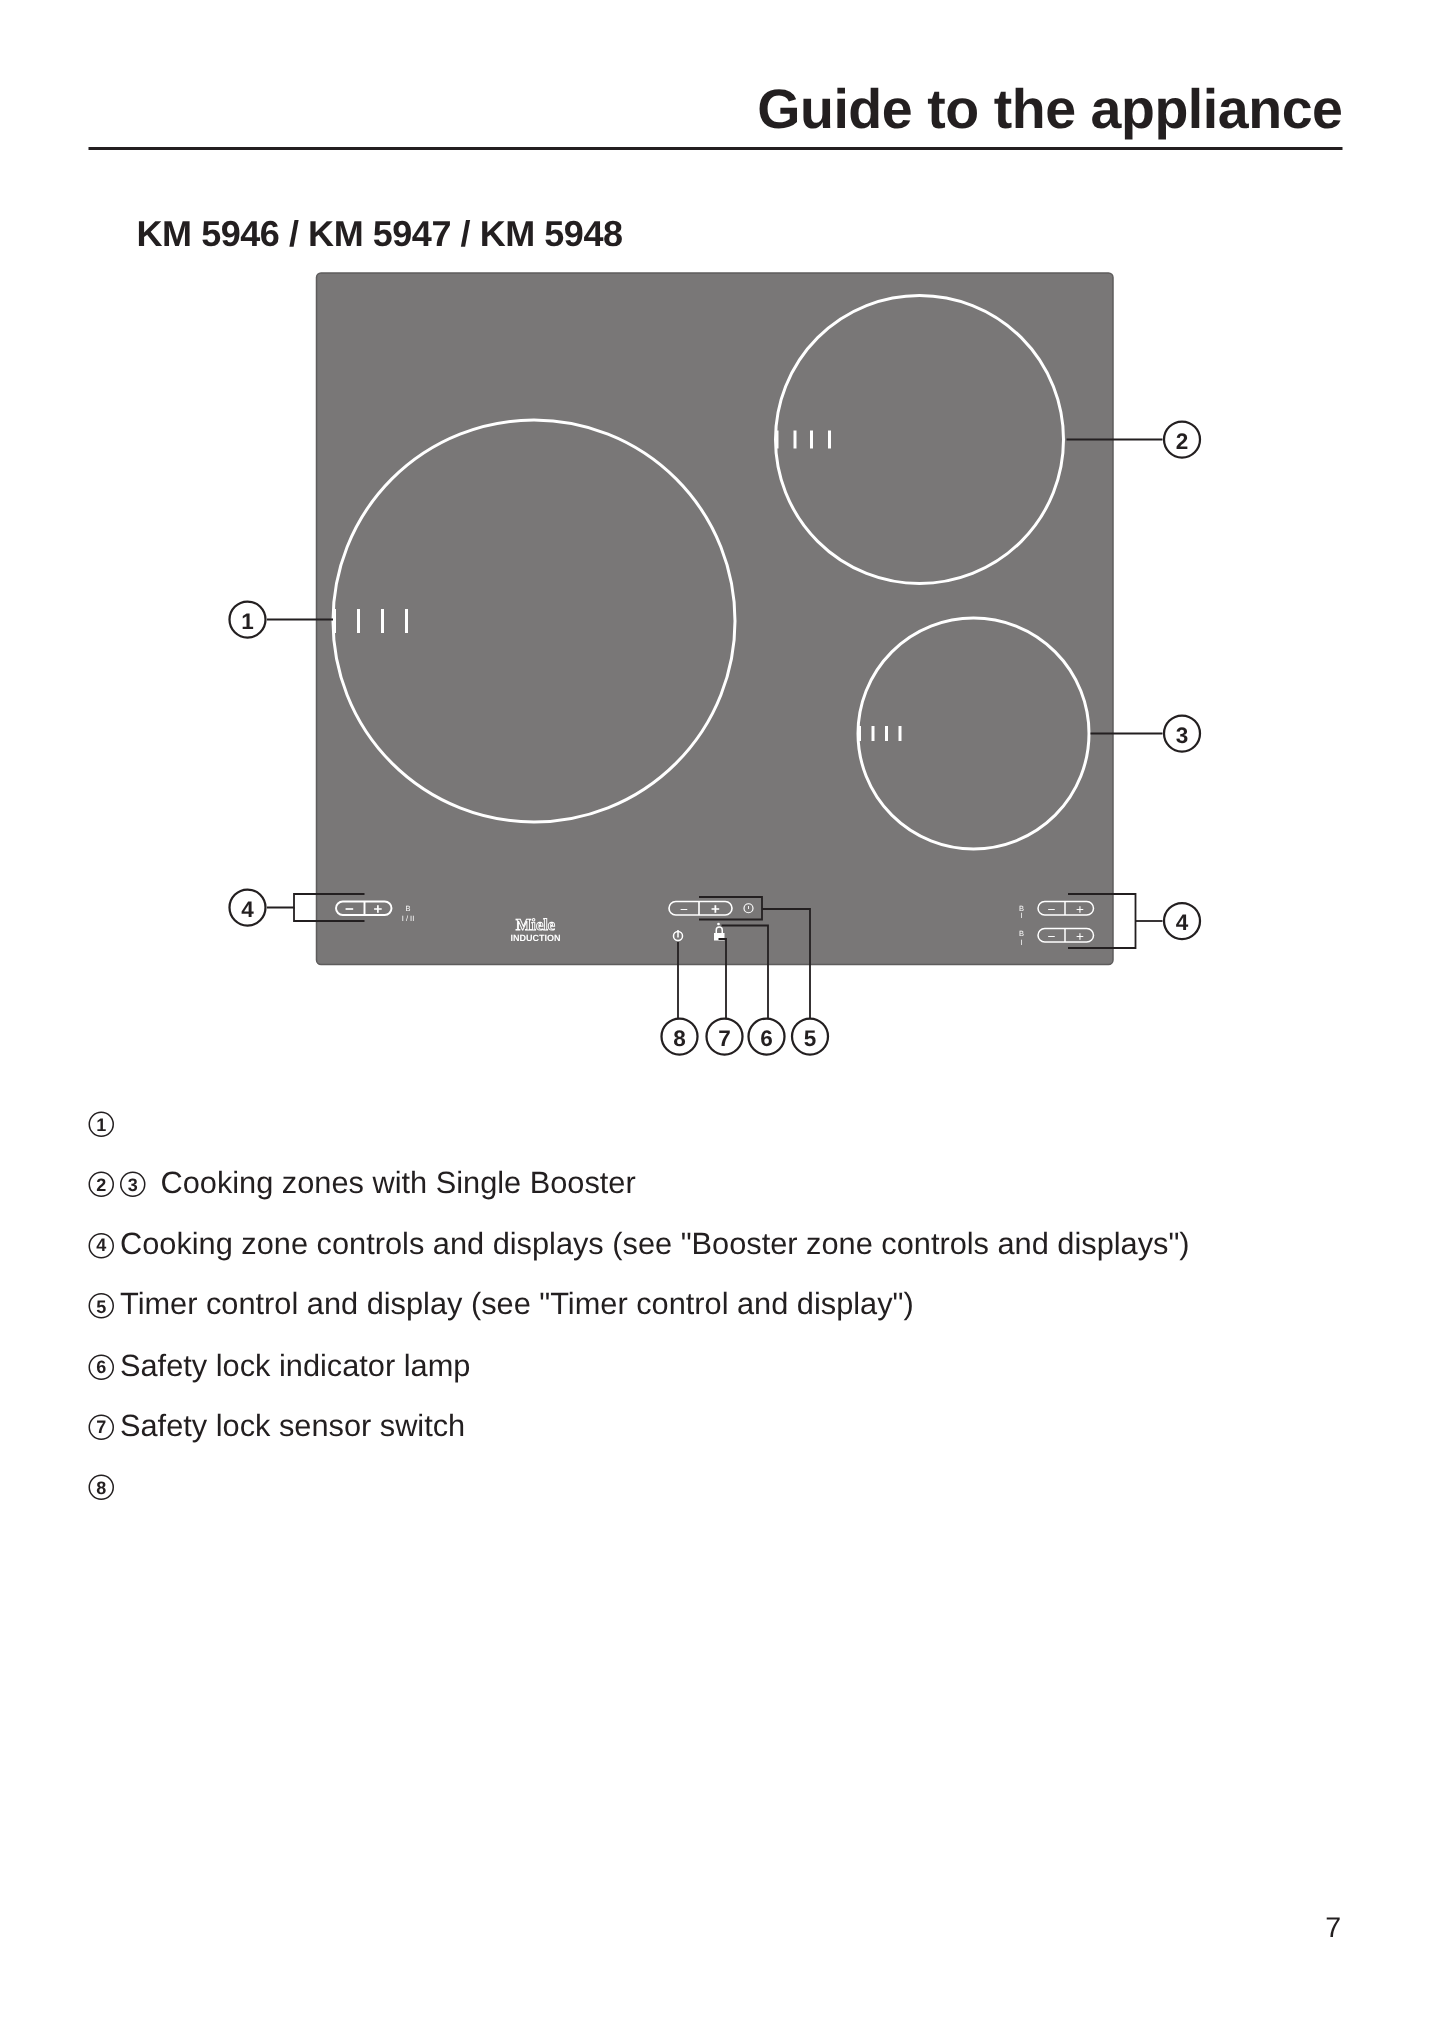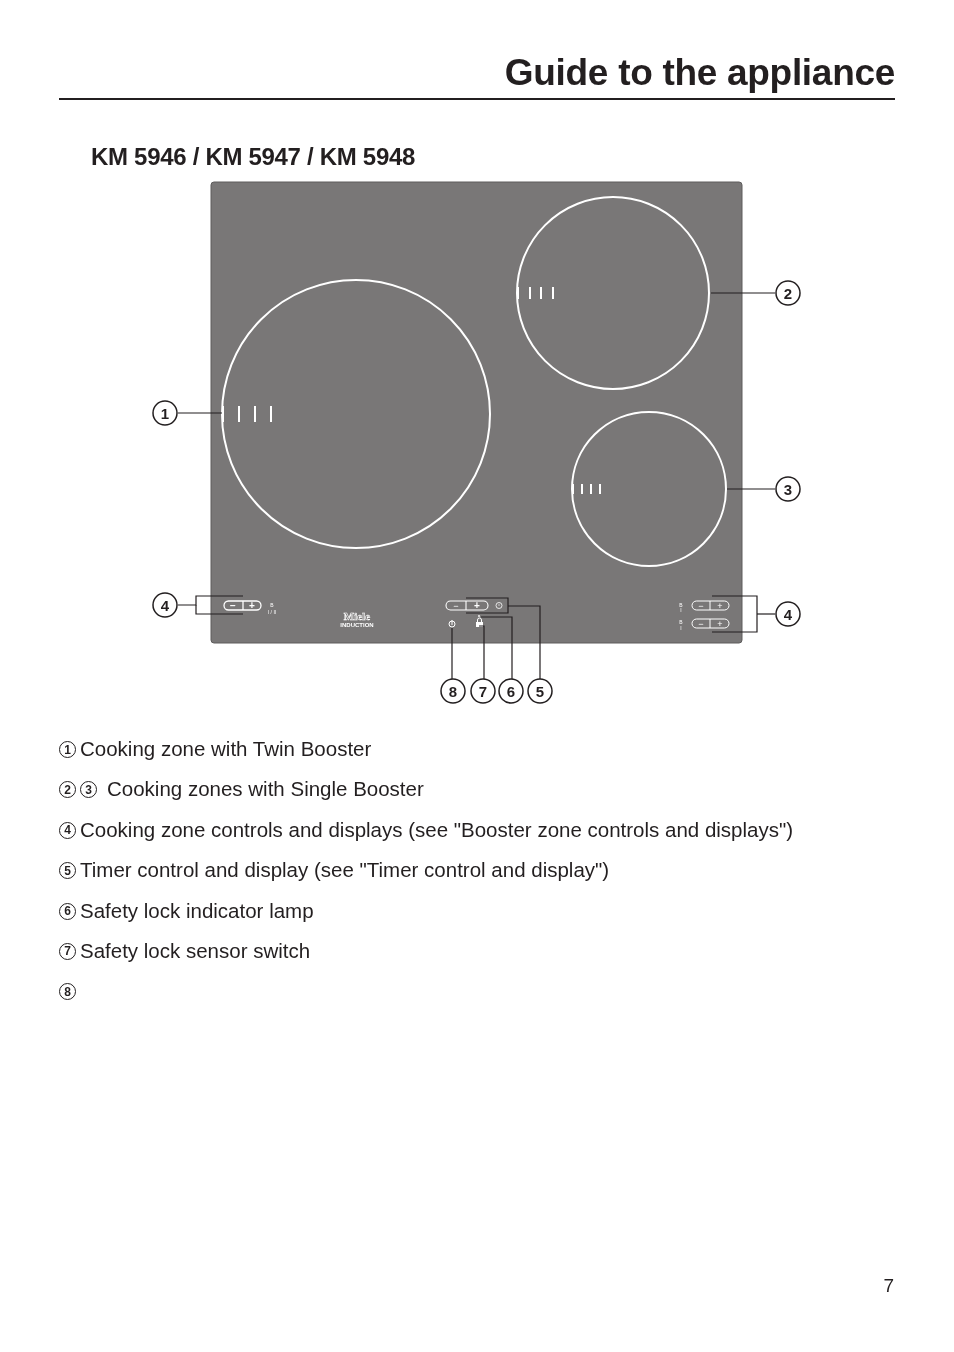"Cooking zone with Twin Booster" span { html: <span>Cooking zone with Twin Booster</span> -> none }
